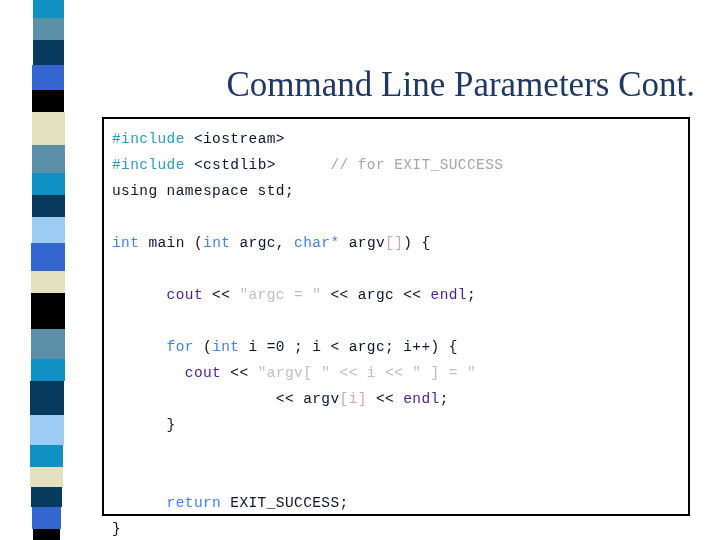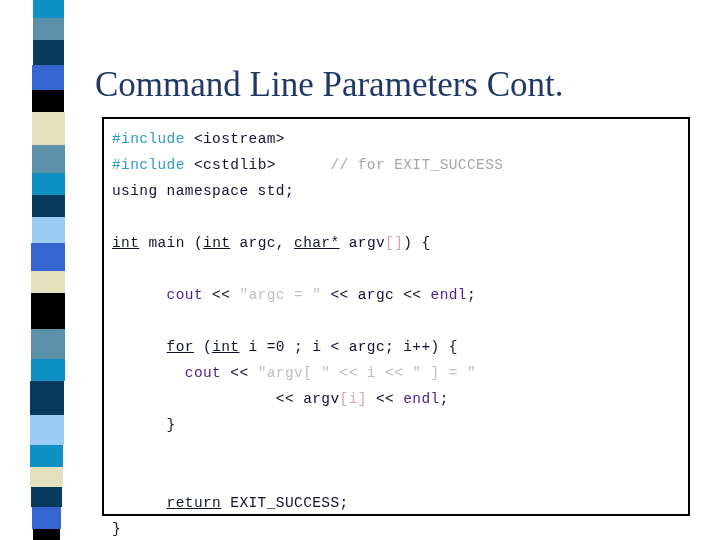"Command Line Parameters Cont." #title { text-align: left -> right }
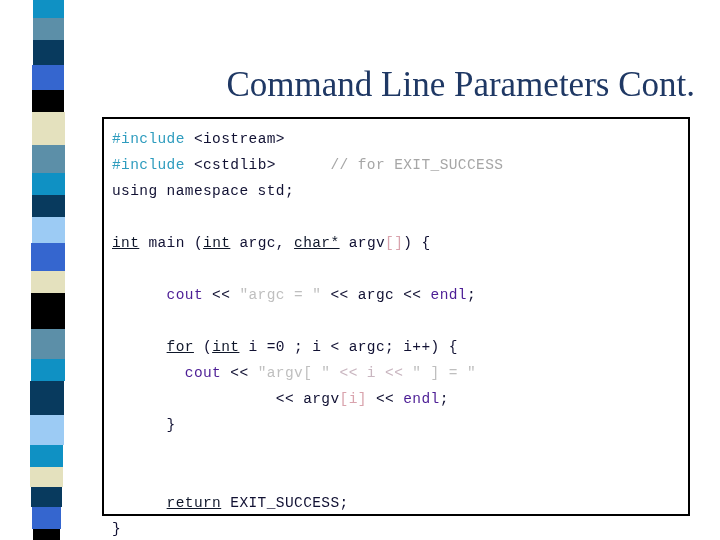"int" .c-kw { color: #0f172a -> #3b82f6; text-decoration: underline -> none }
